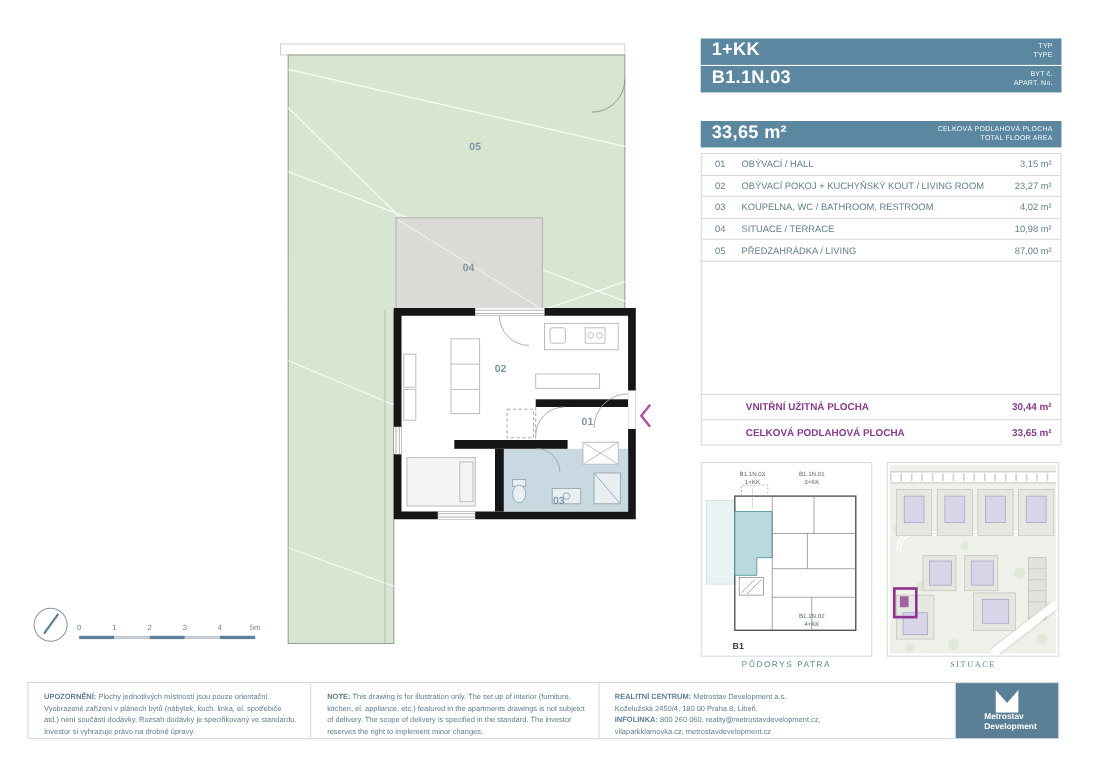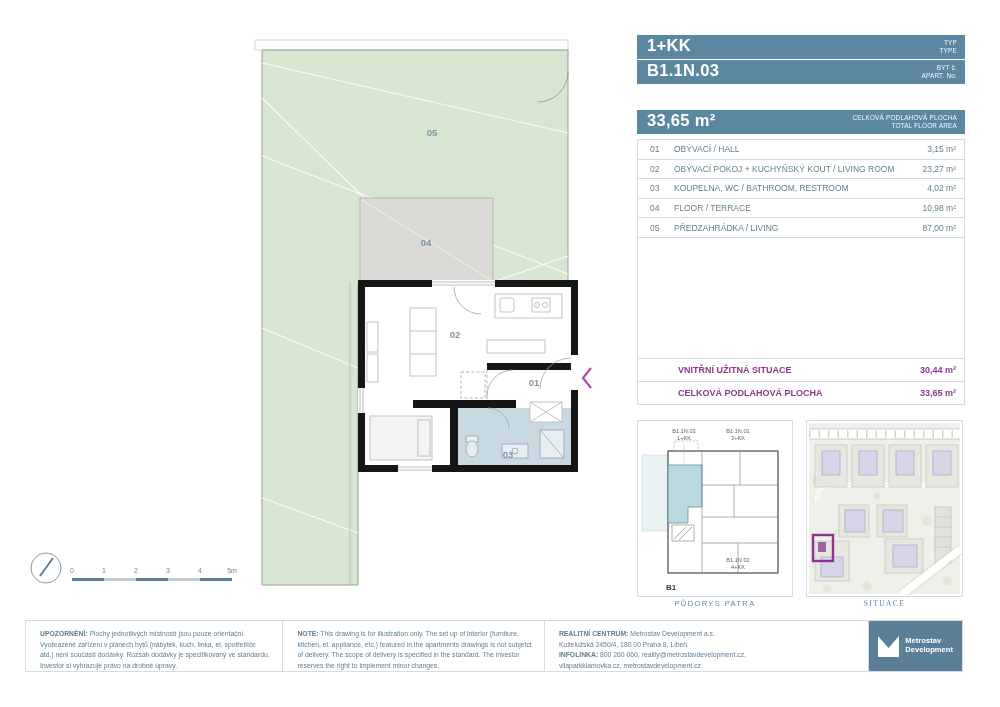"FLOOR / TERRACE" span.rname { text: FLOOR -> SITUACE }
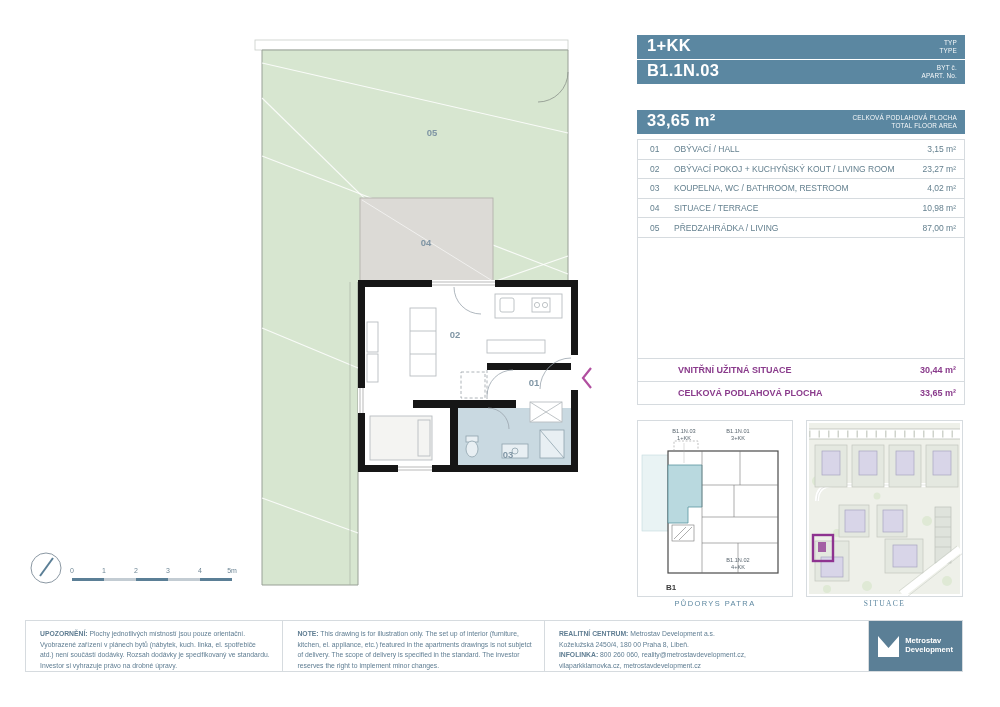"VNITŘNÍ UŽITNÁ SITUACE" span.sum-label { text: SITUACE -> PLOCHA }
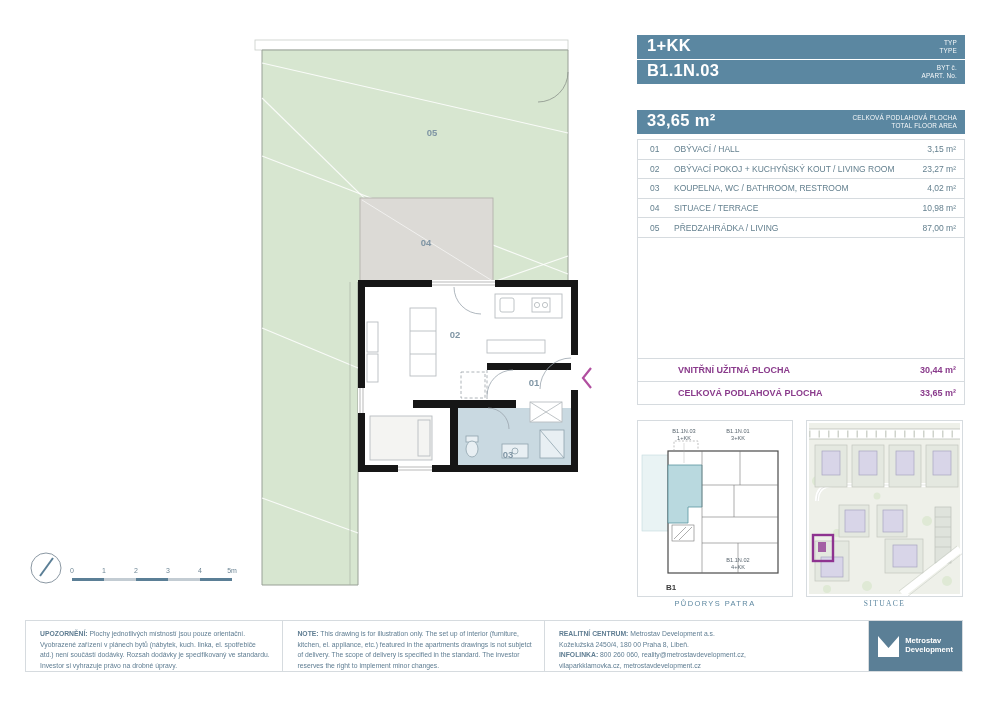"Metrostav" .fc4 { flex-direction: none -> column }
